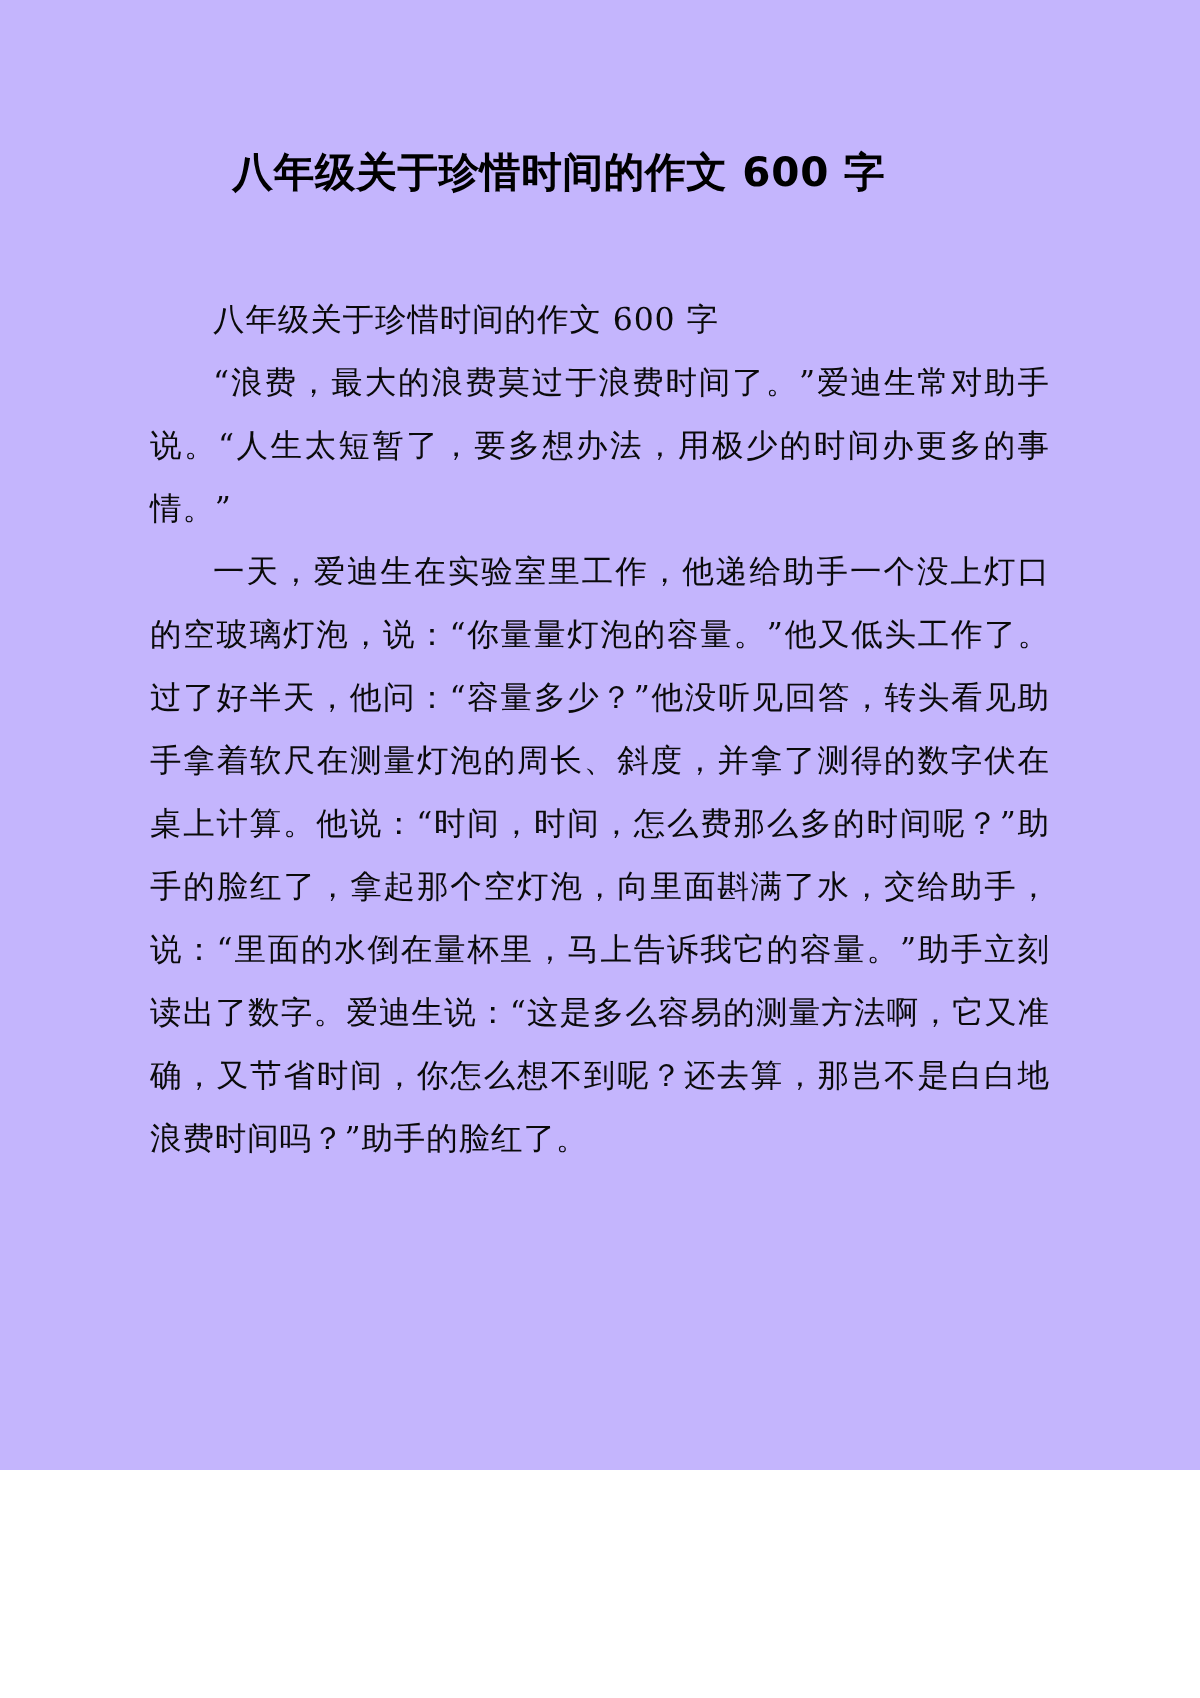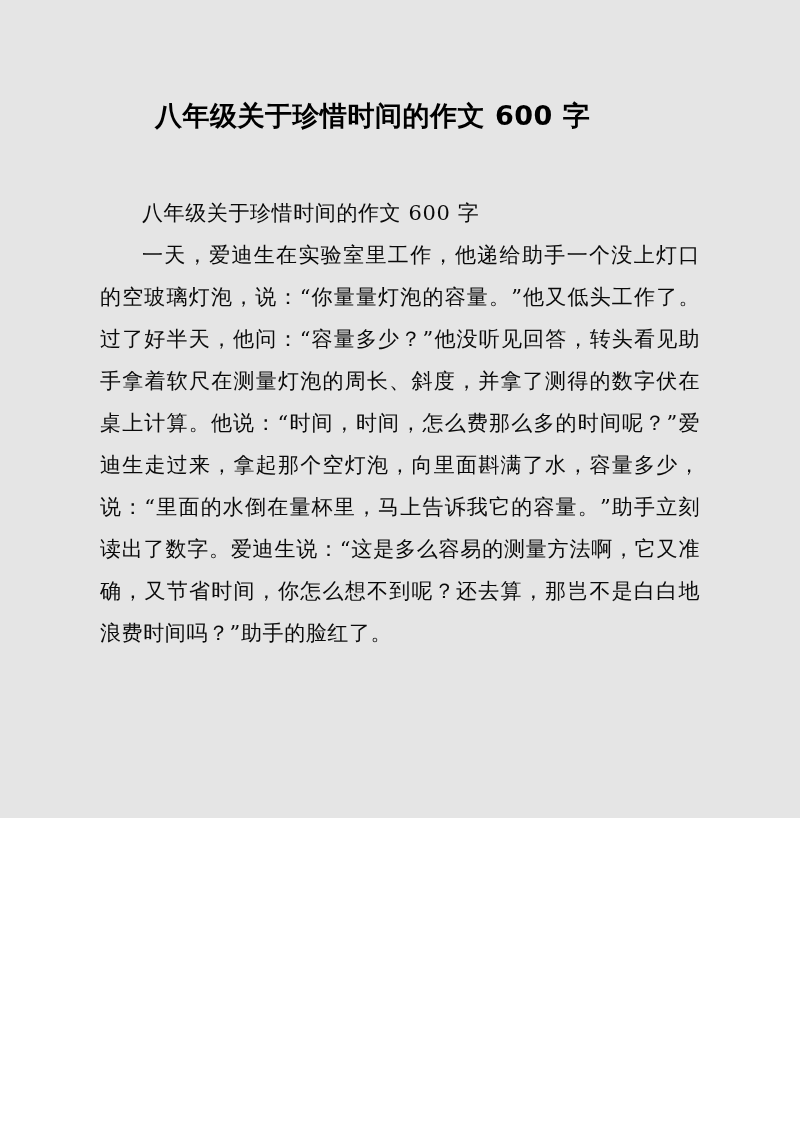"八年级关于珍惜时间的作文 600 字" .page { background: #e5e5e5 -> #c4b5fd; height: 818px -> 980px }
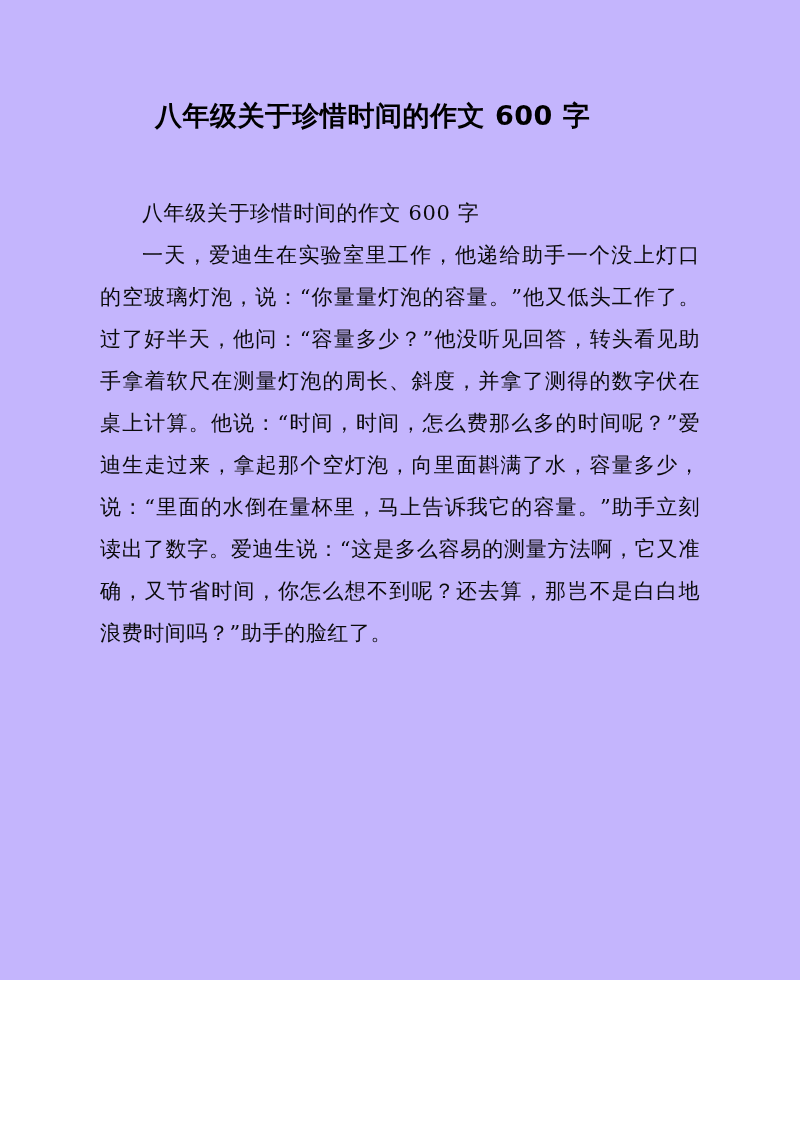"“浪费，最大的浪费莫过于浪费时间了。”爱迪生常对助手说。“人生太短暂了，要多想办" p { html: none -> <p>“浪费，最大的浪费莫过于浪费时间了。”爱迪生常对助手说。“人生太短暂了，要多想办法，用极少的时间办更多的事情。”</p> }
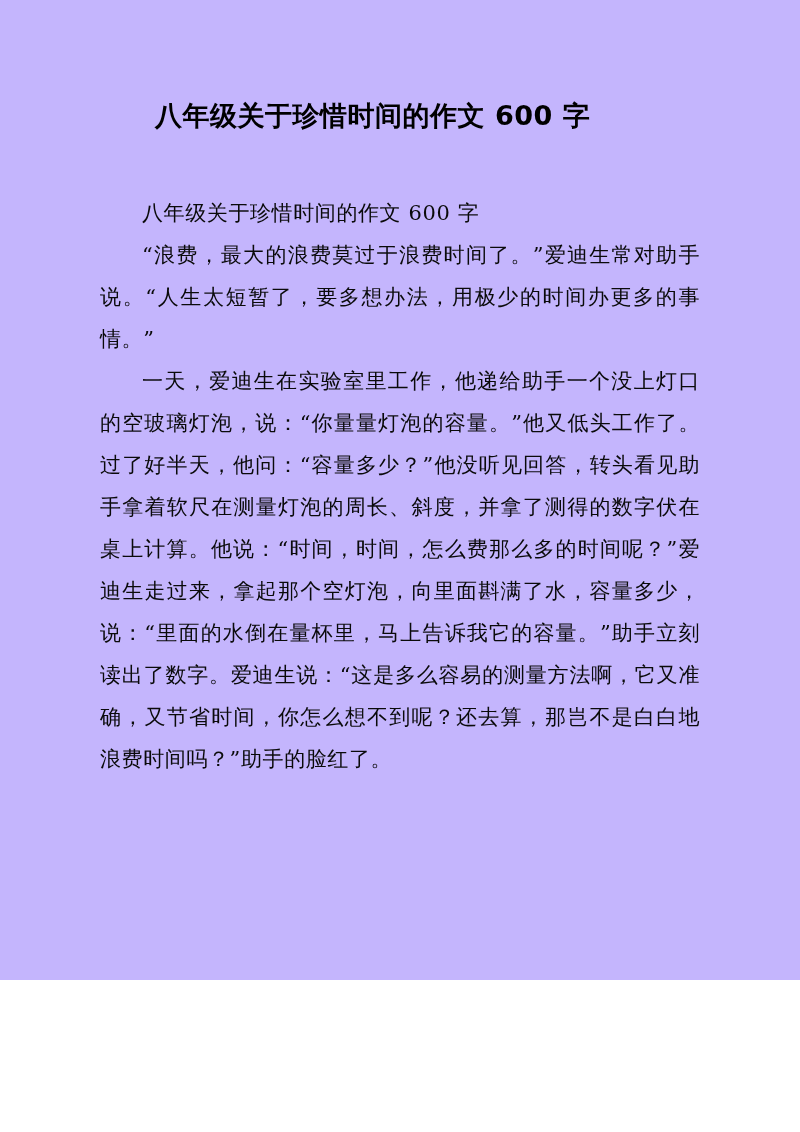"一天，爱迪生在实验室里工作，他递给助手一个没上灯口的空玻璃灯泡，说：“你量量灯泡" p { text: 爱迪生走过来，拿起那个空灯泡，向里面斟满了水，容量多少 -> 助手的脸红了，拿起那个空灯泡，向里面斟满了水，交给助手 }
